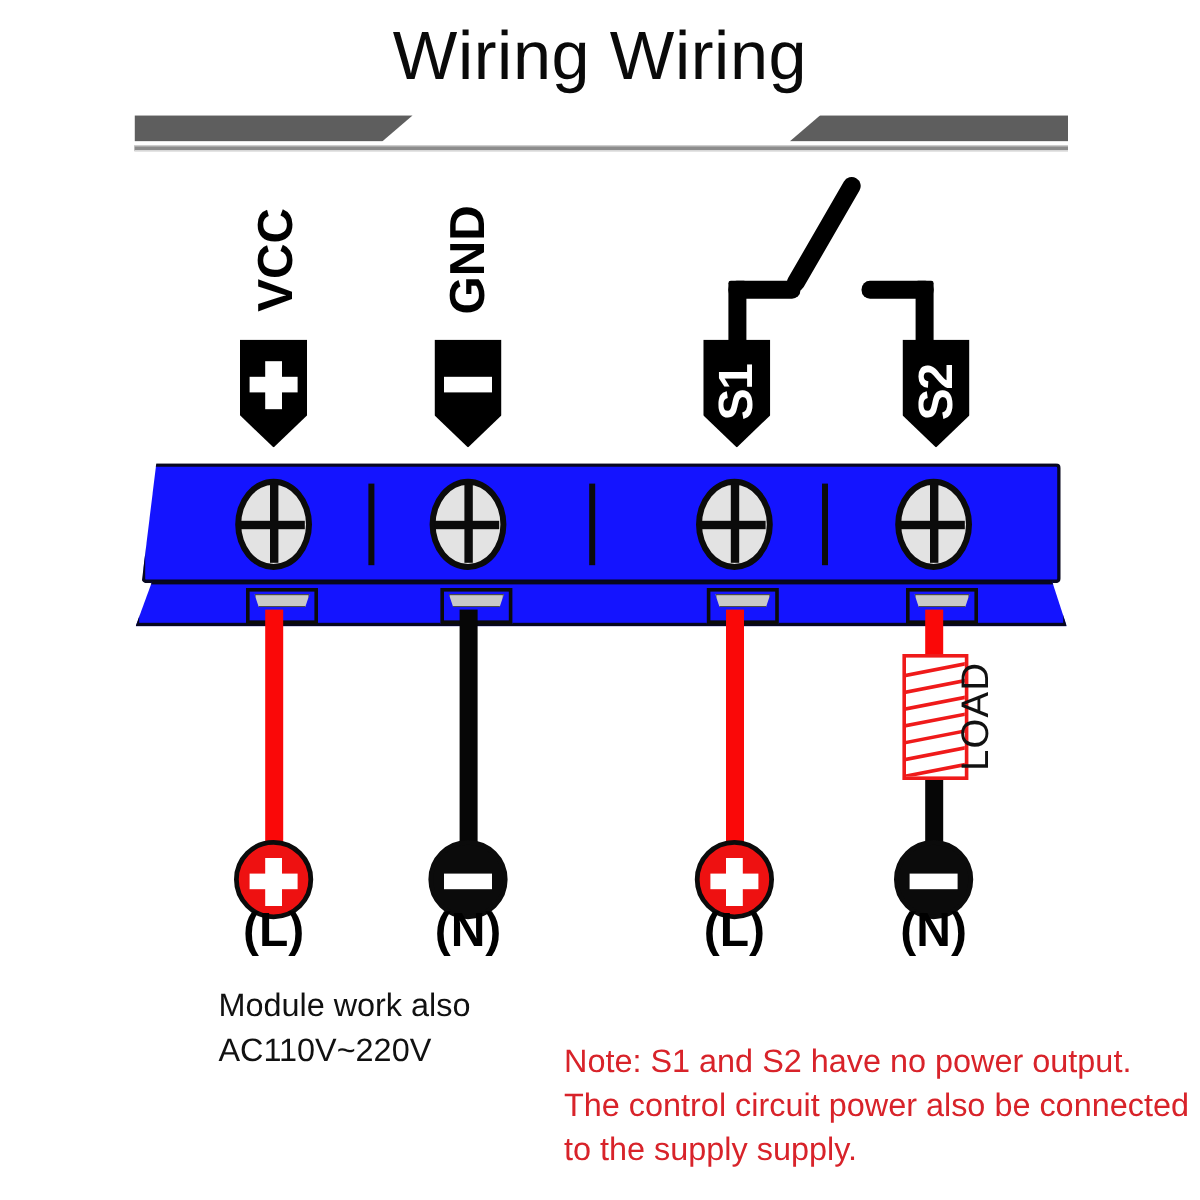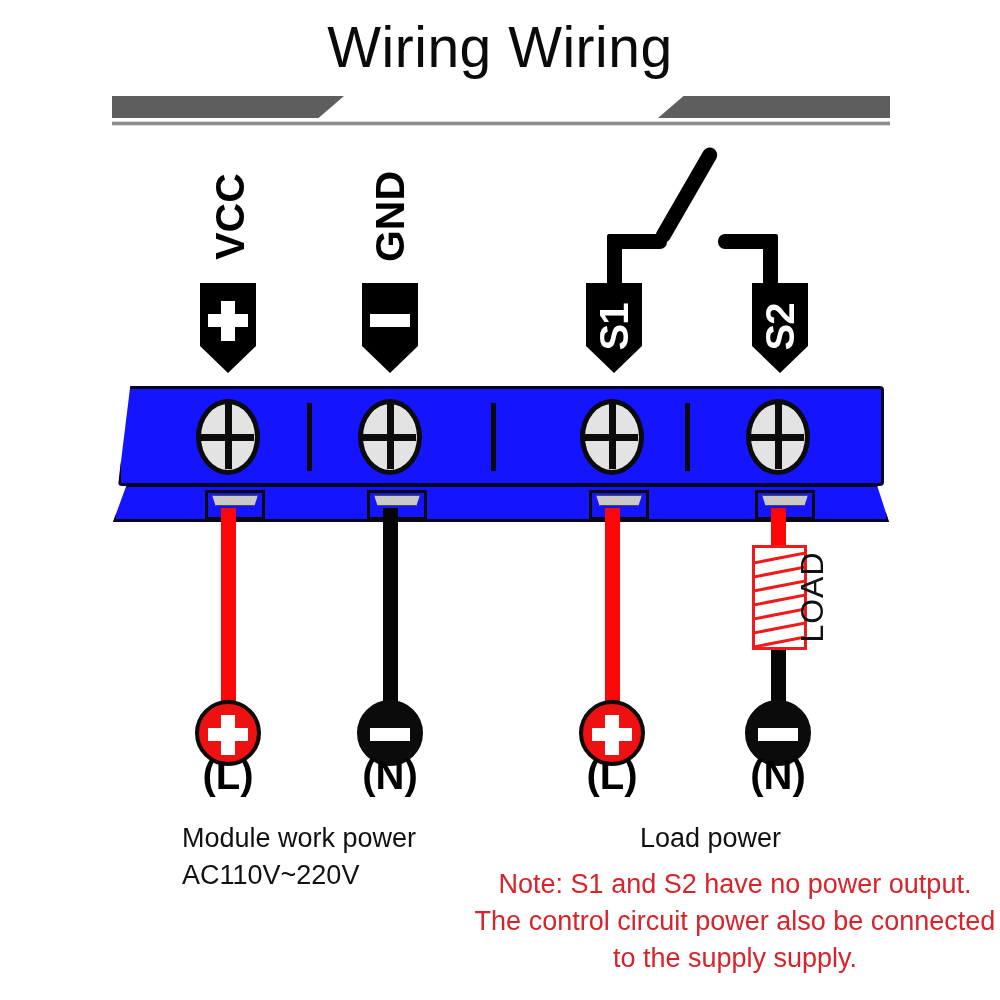"Module work power" div { text: power -> also }
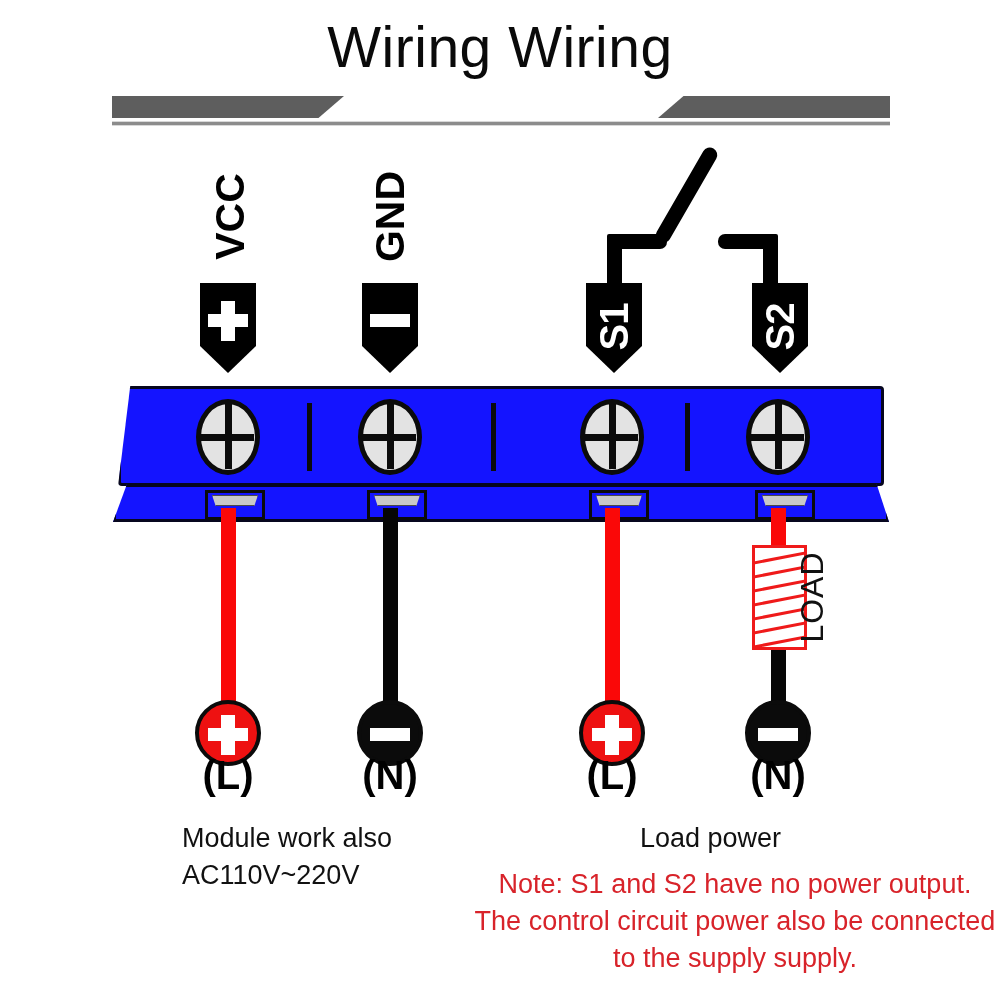"Load power" div.caption-load { html: <div>Load power</div> -> none }
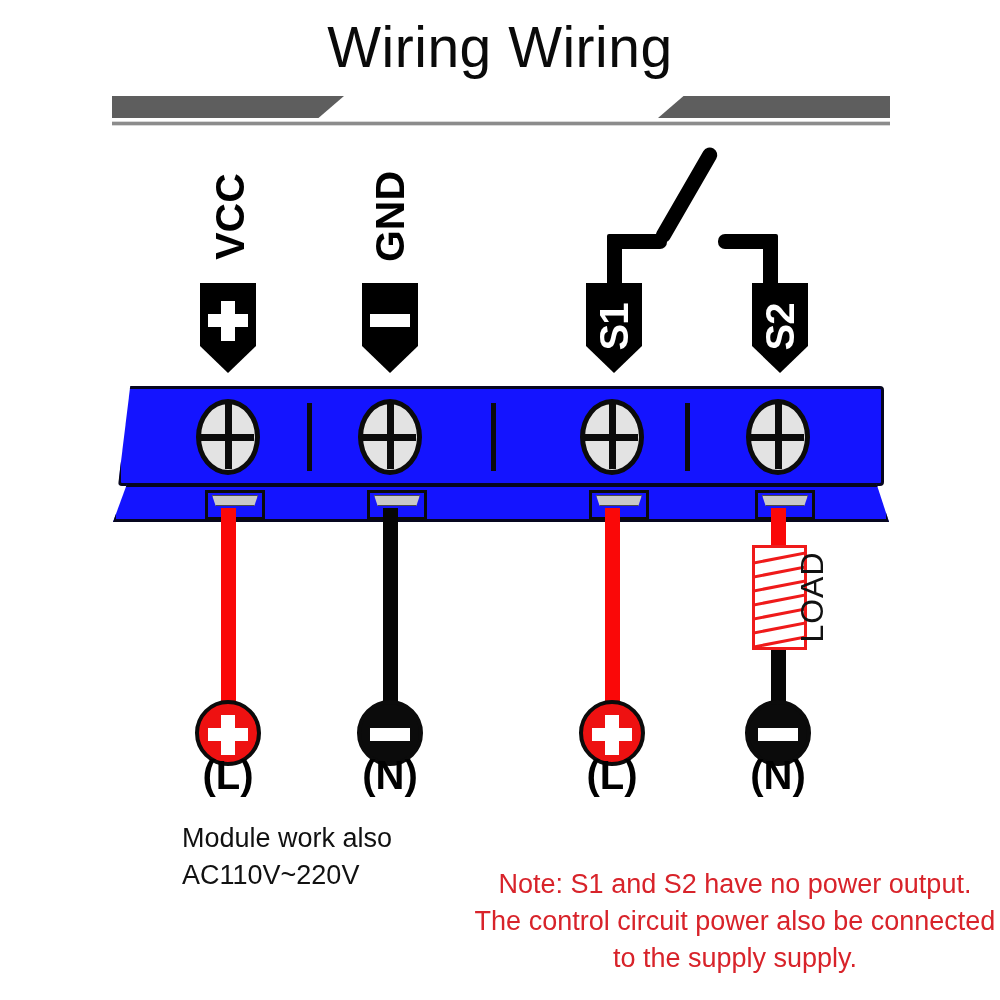"Note: S1 and S2 have" .note { text-align: center -> left }
